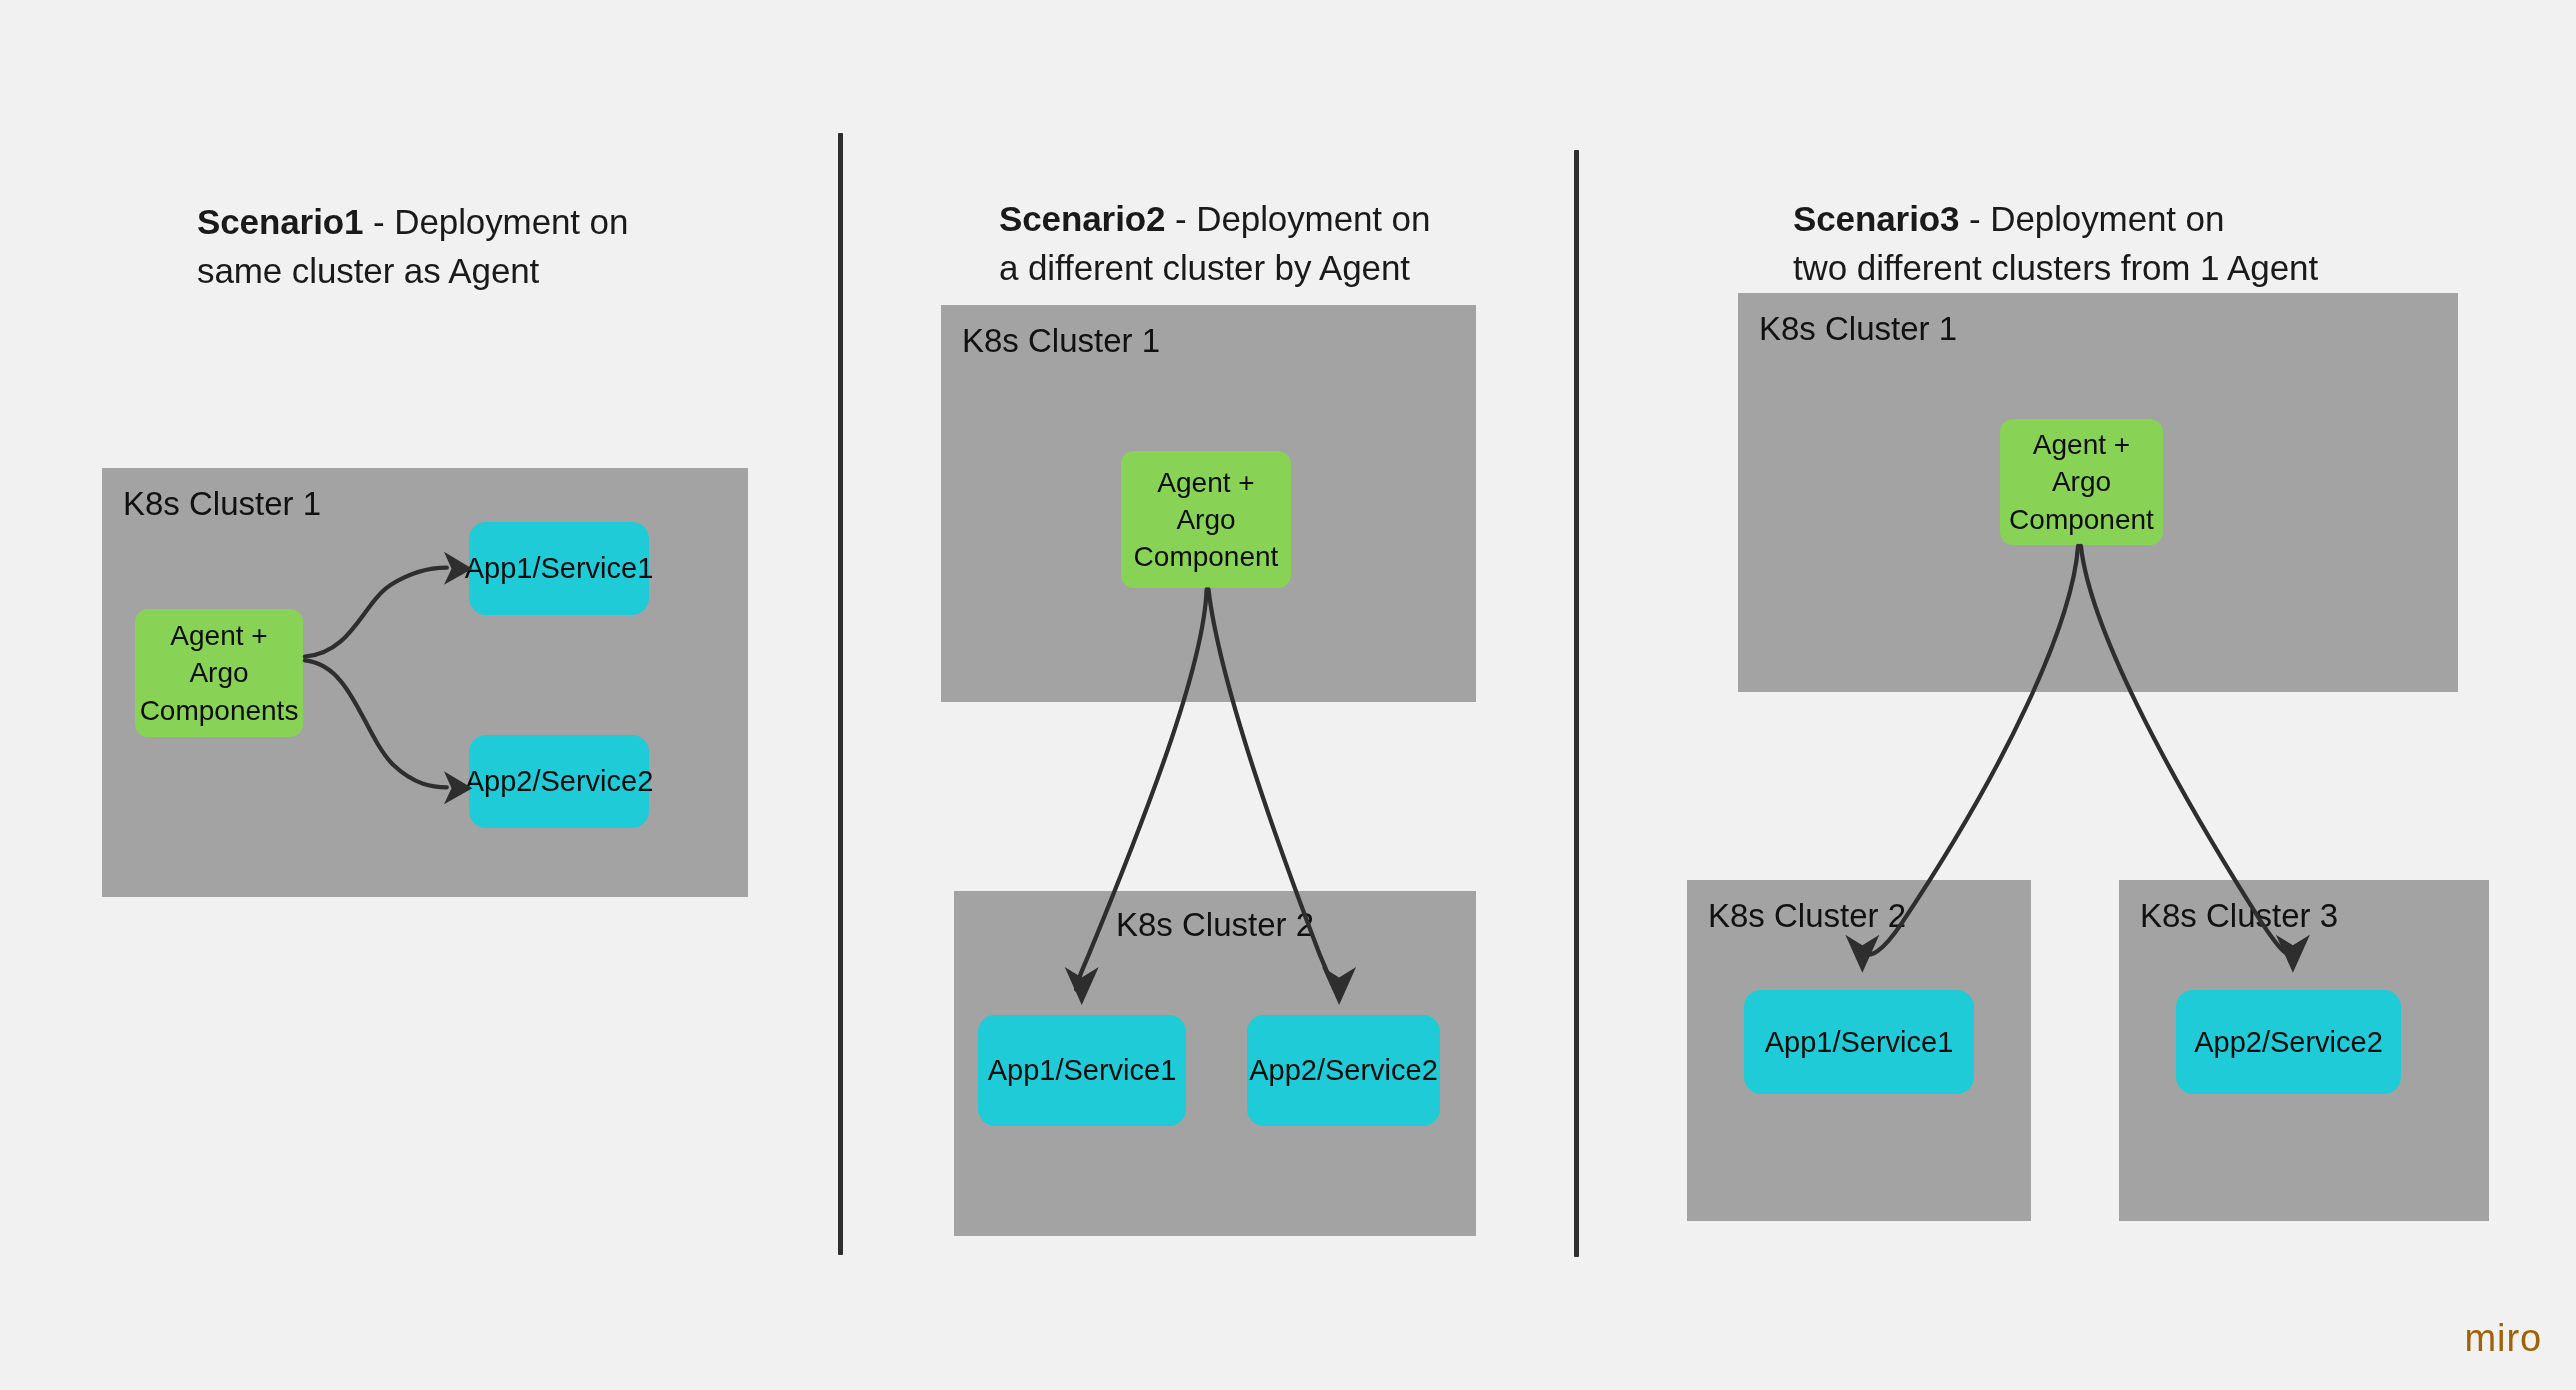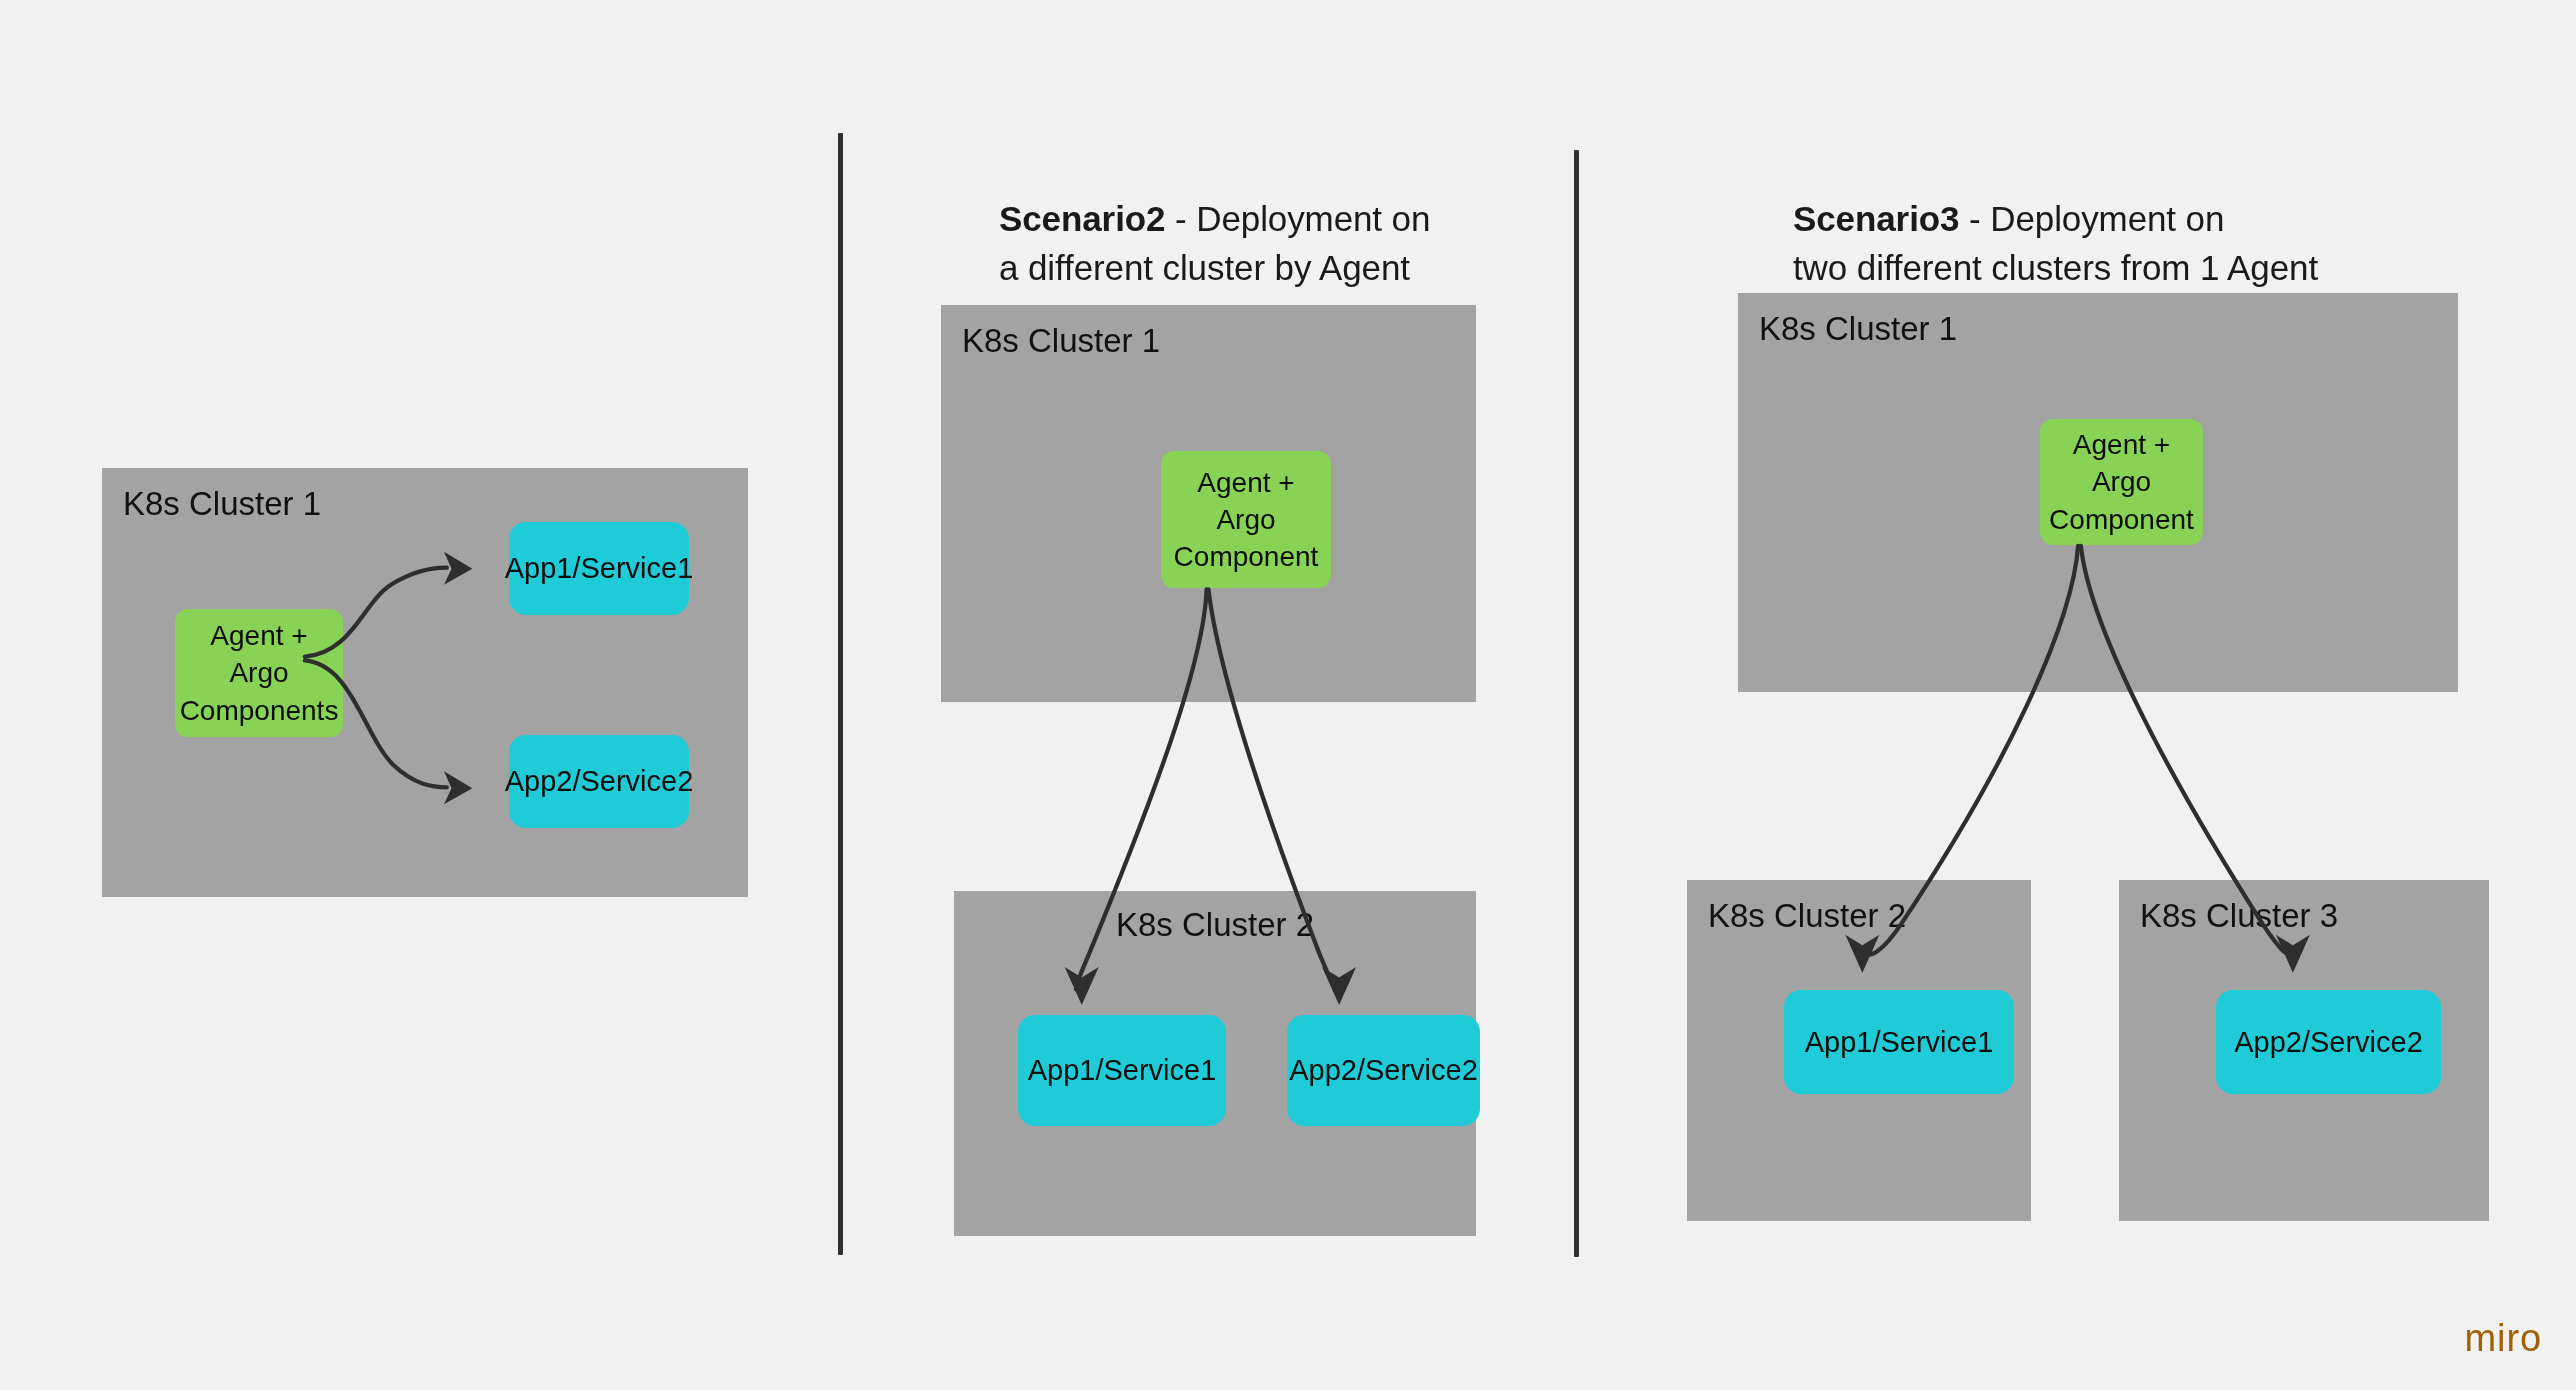"Scenario1 - Deployment on" div.panel-title { html: none -> <div> <span>Scenario1</span><span> - Deployment on same cluster as Agent</span> </div> }
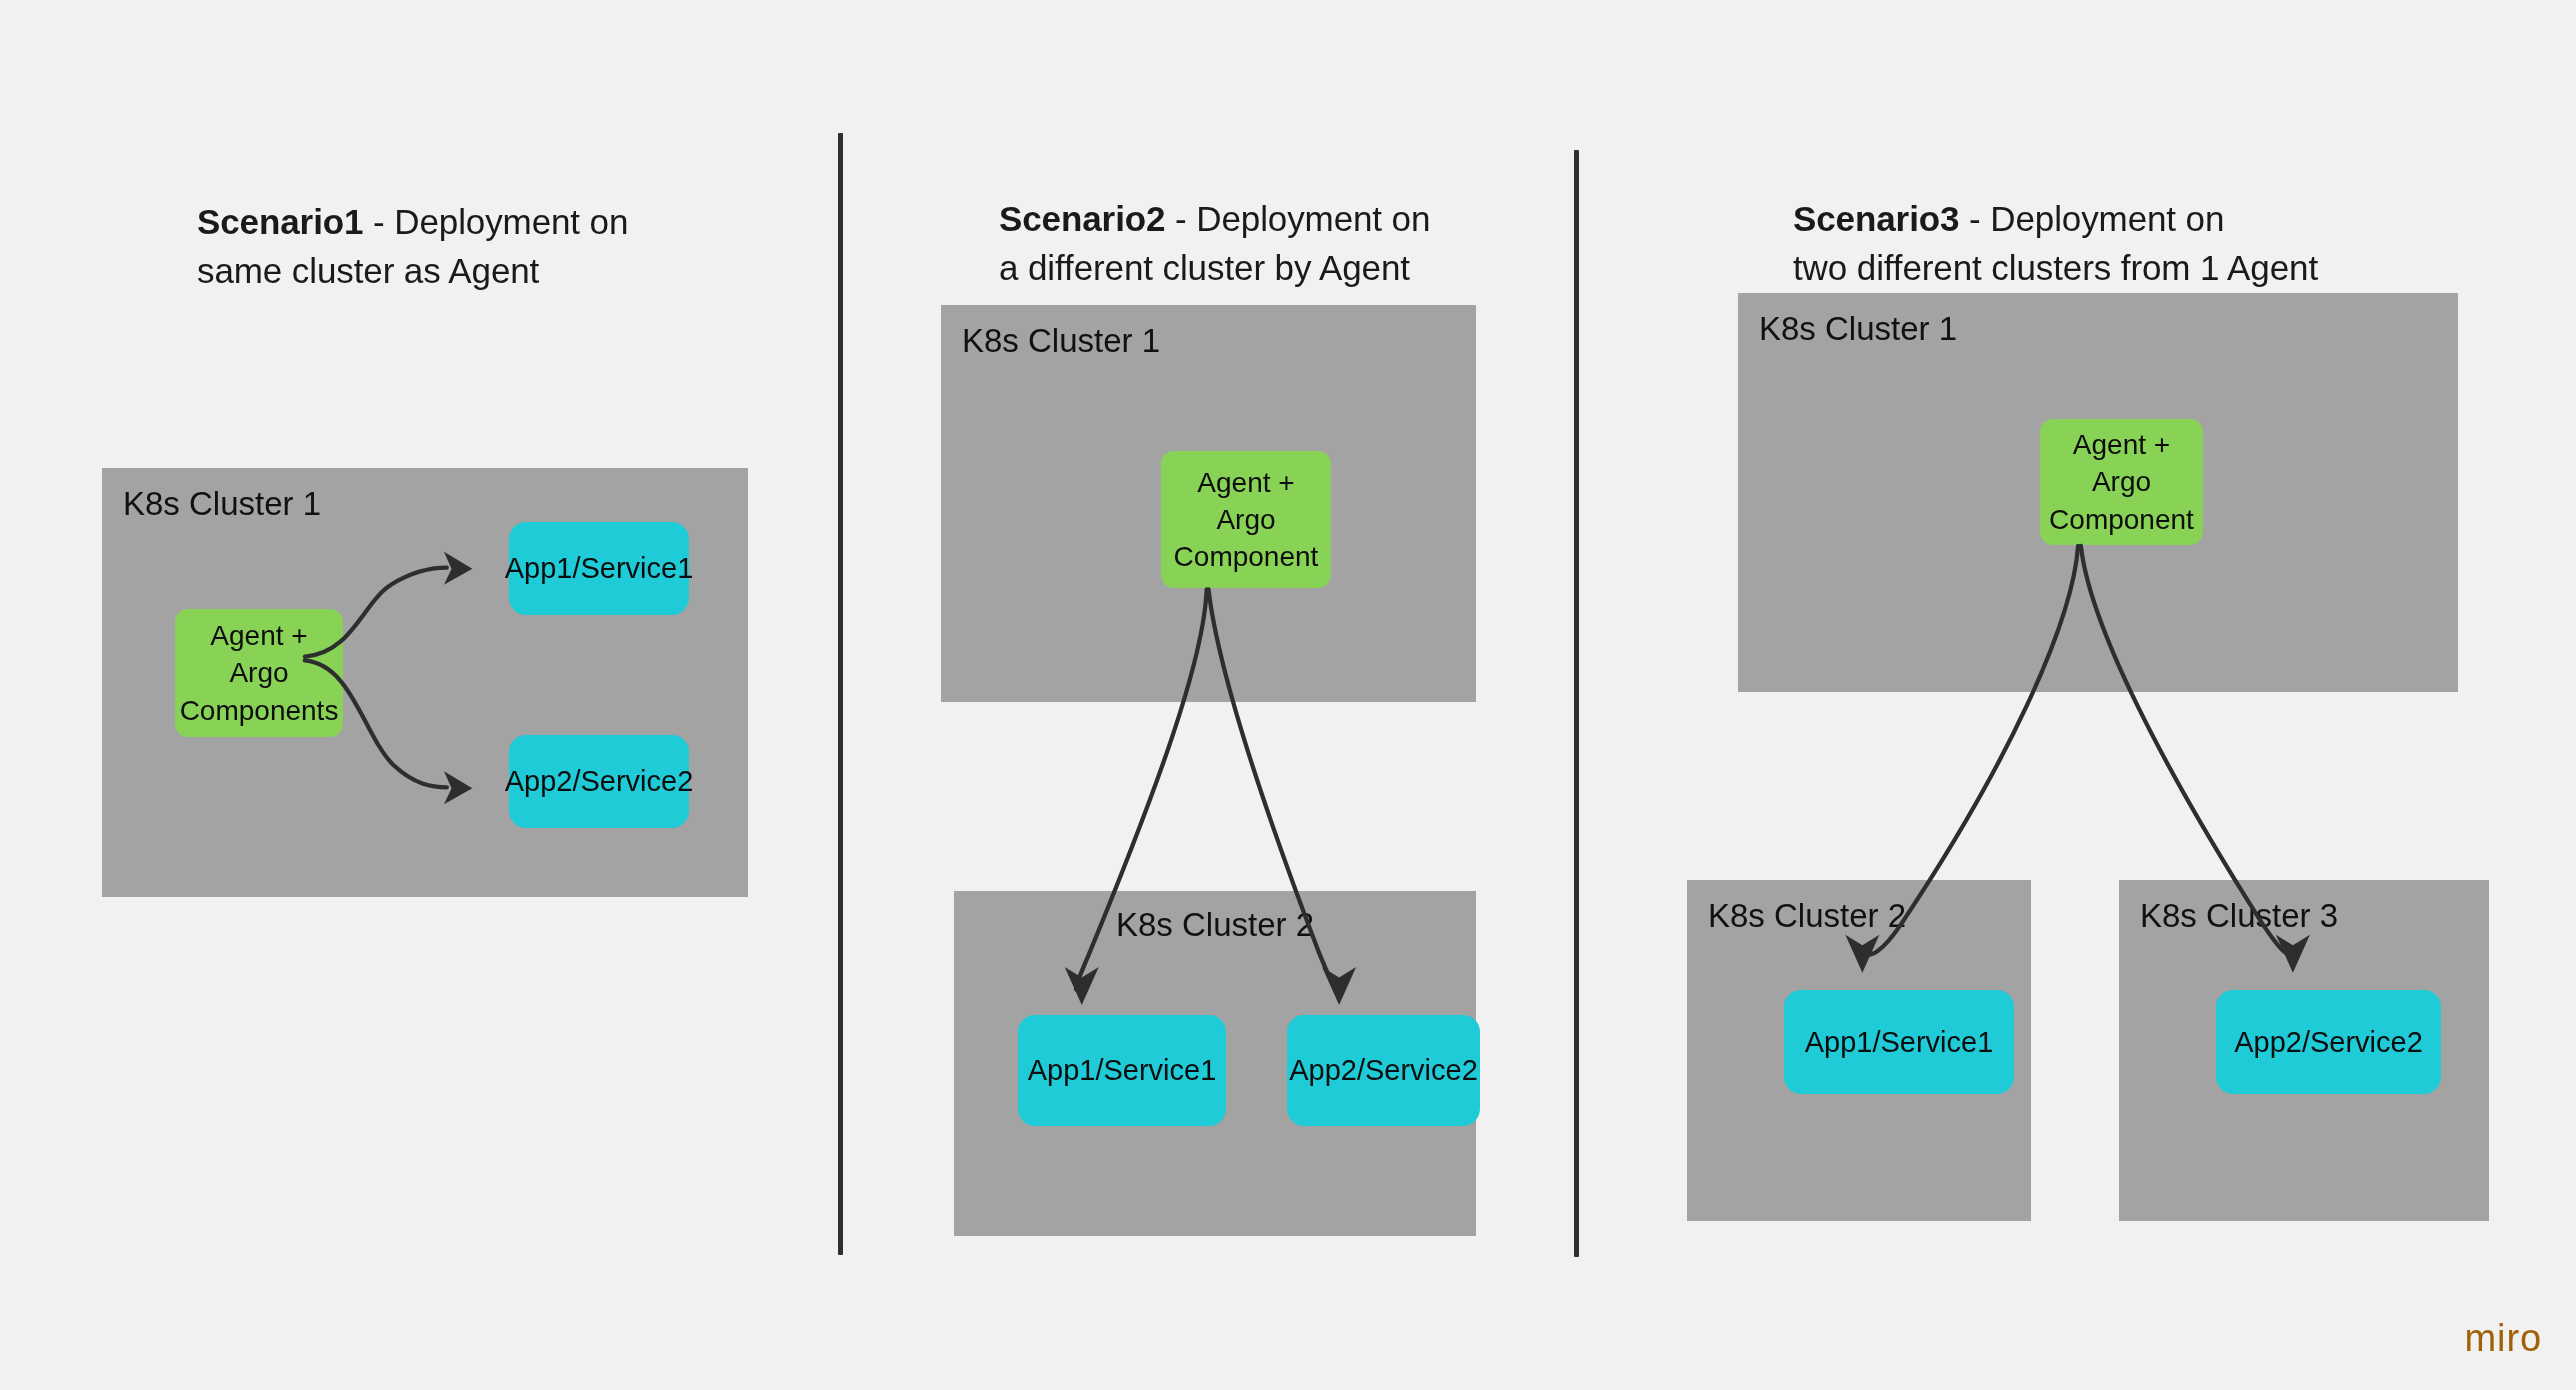"Agent +" .node { margin-left: 40px -> none }
